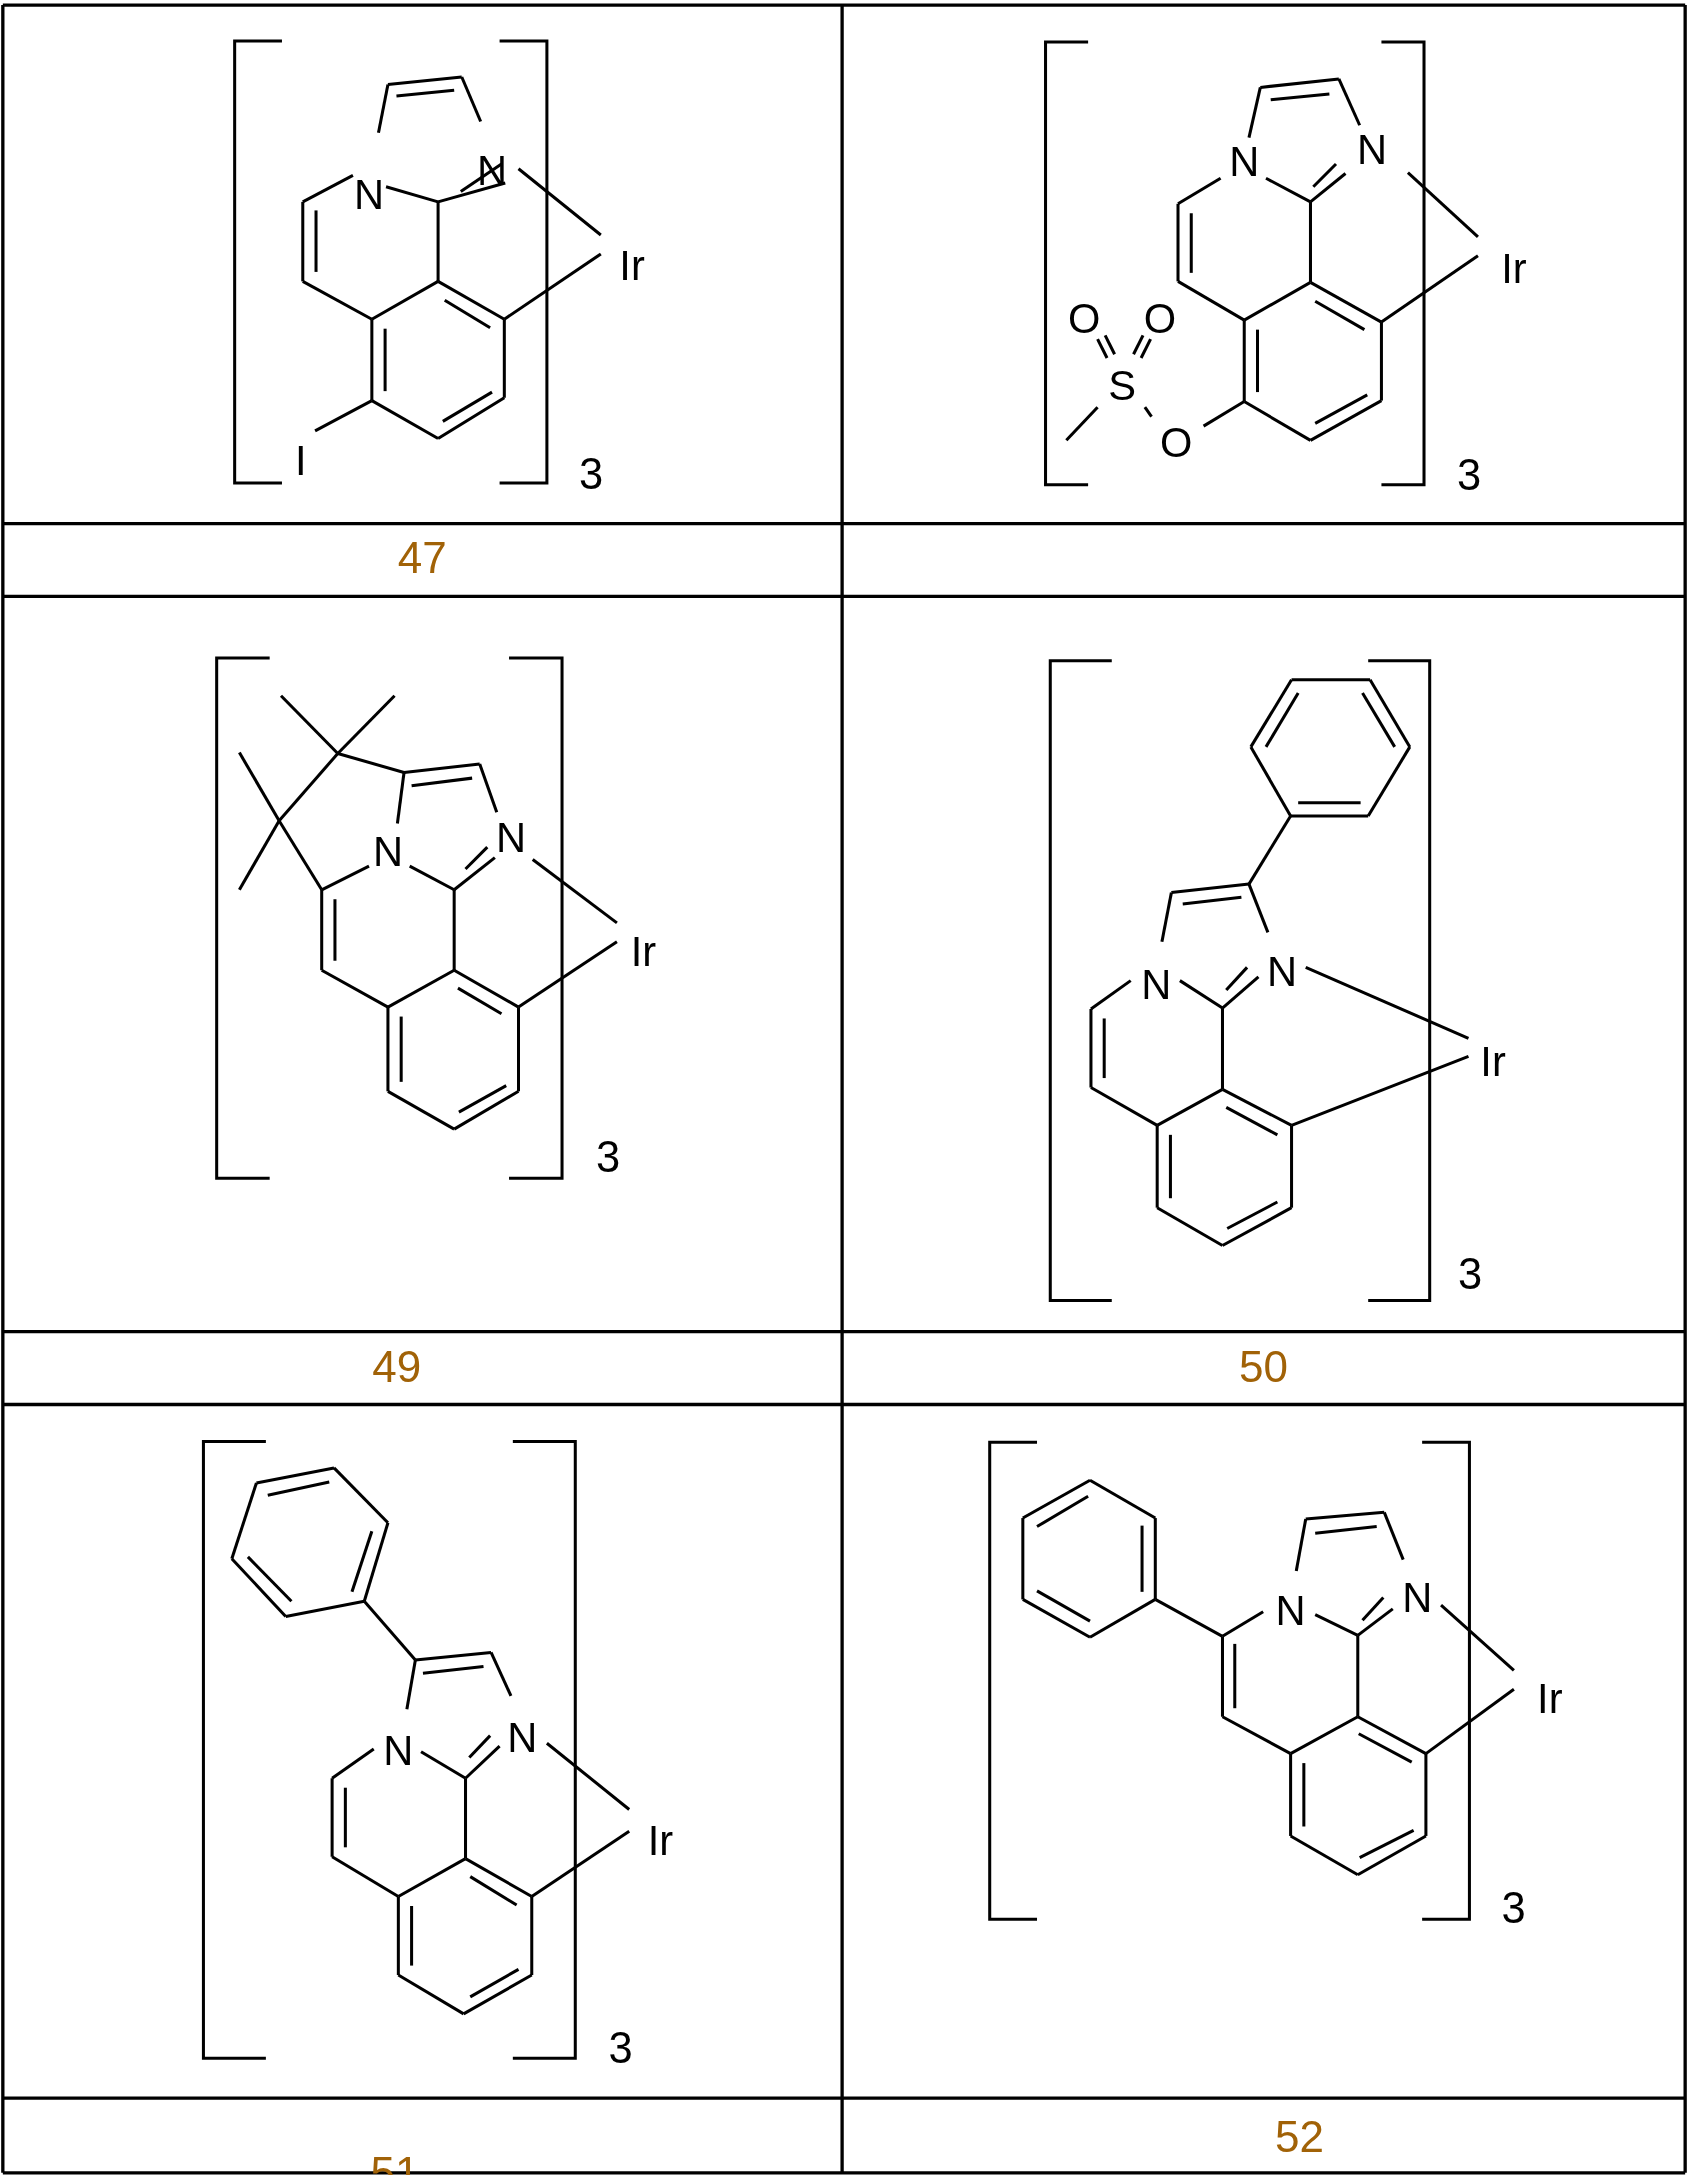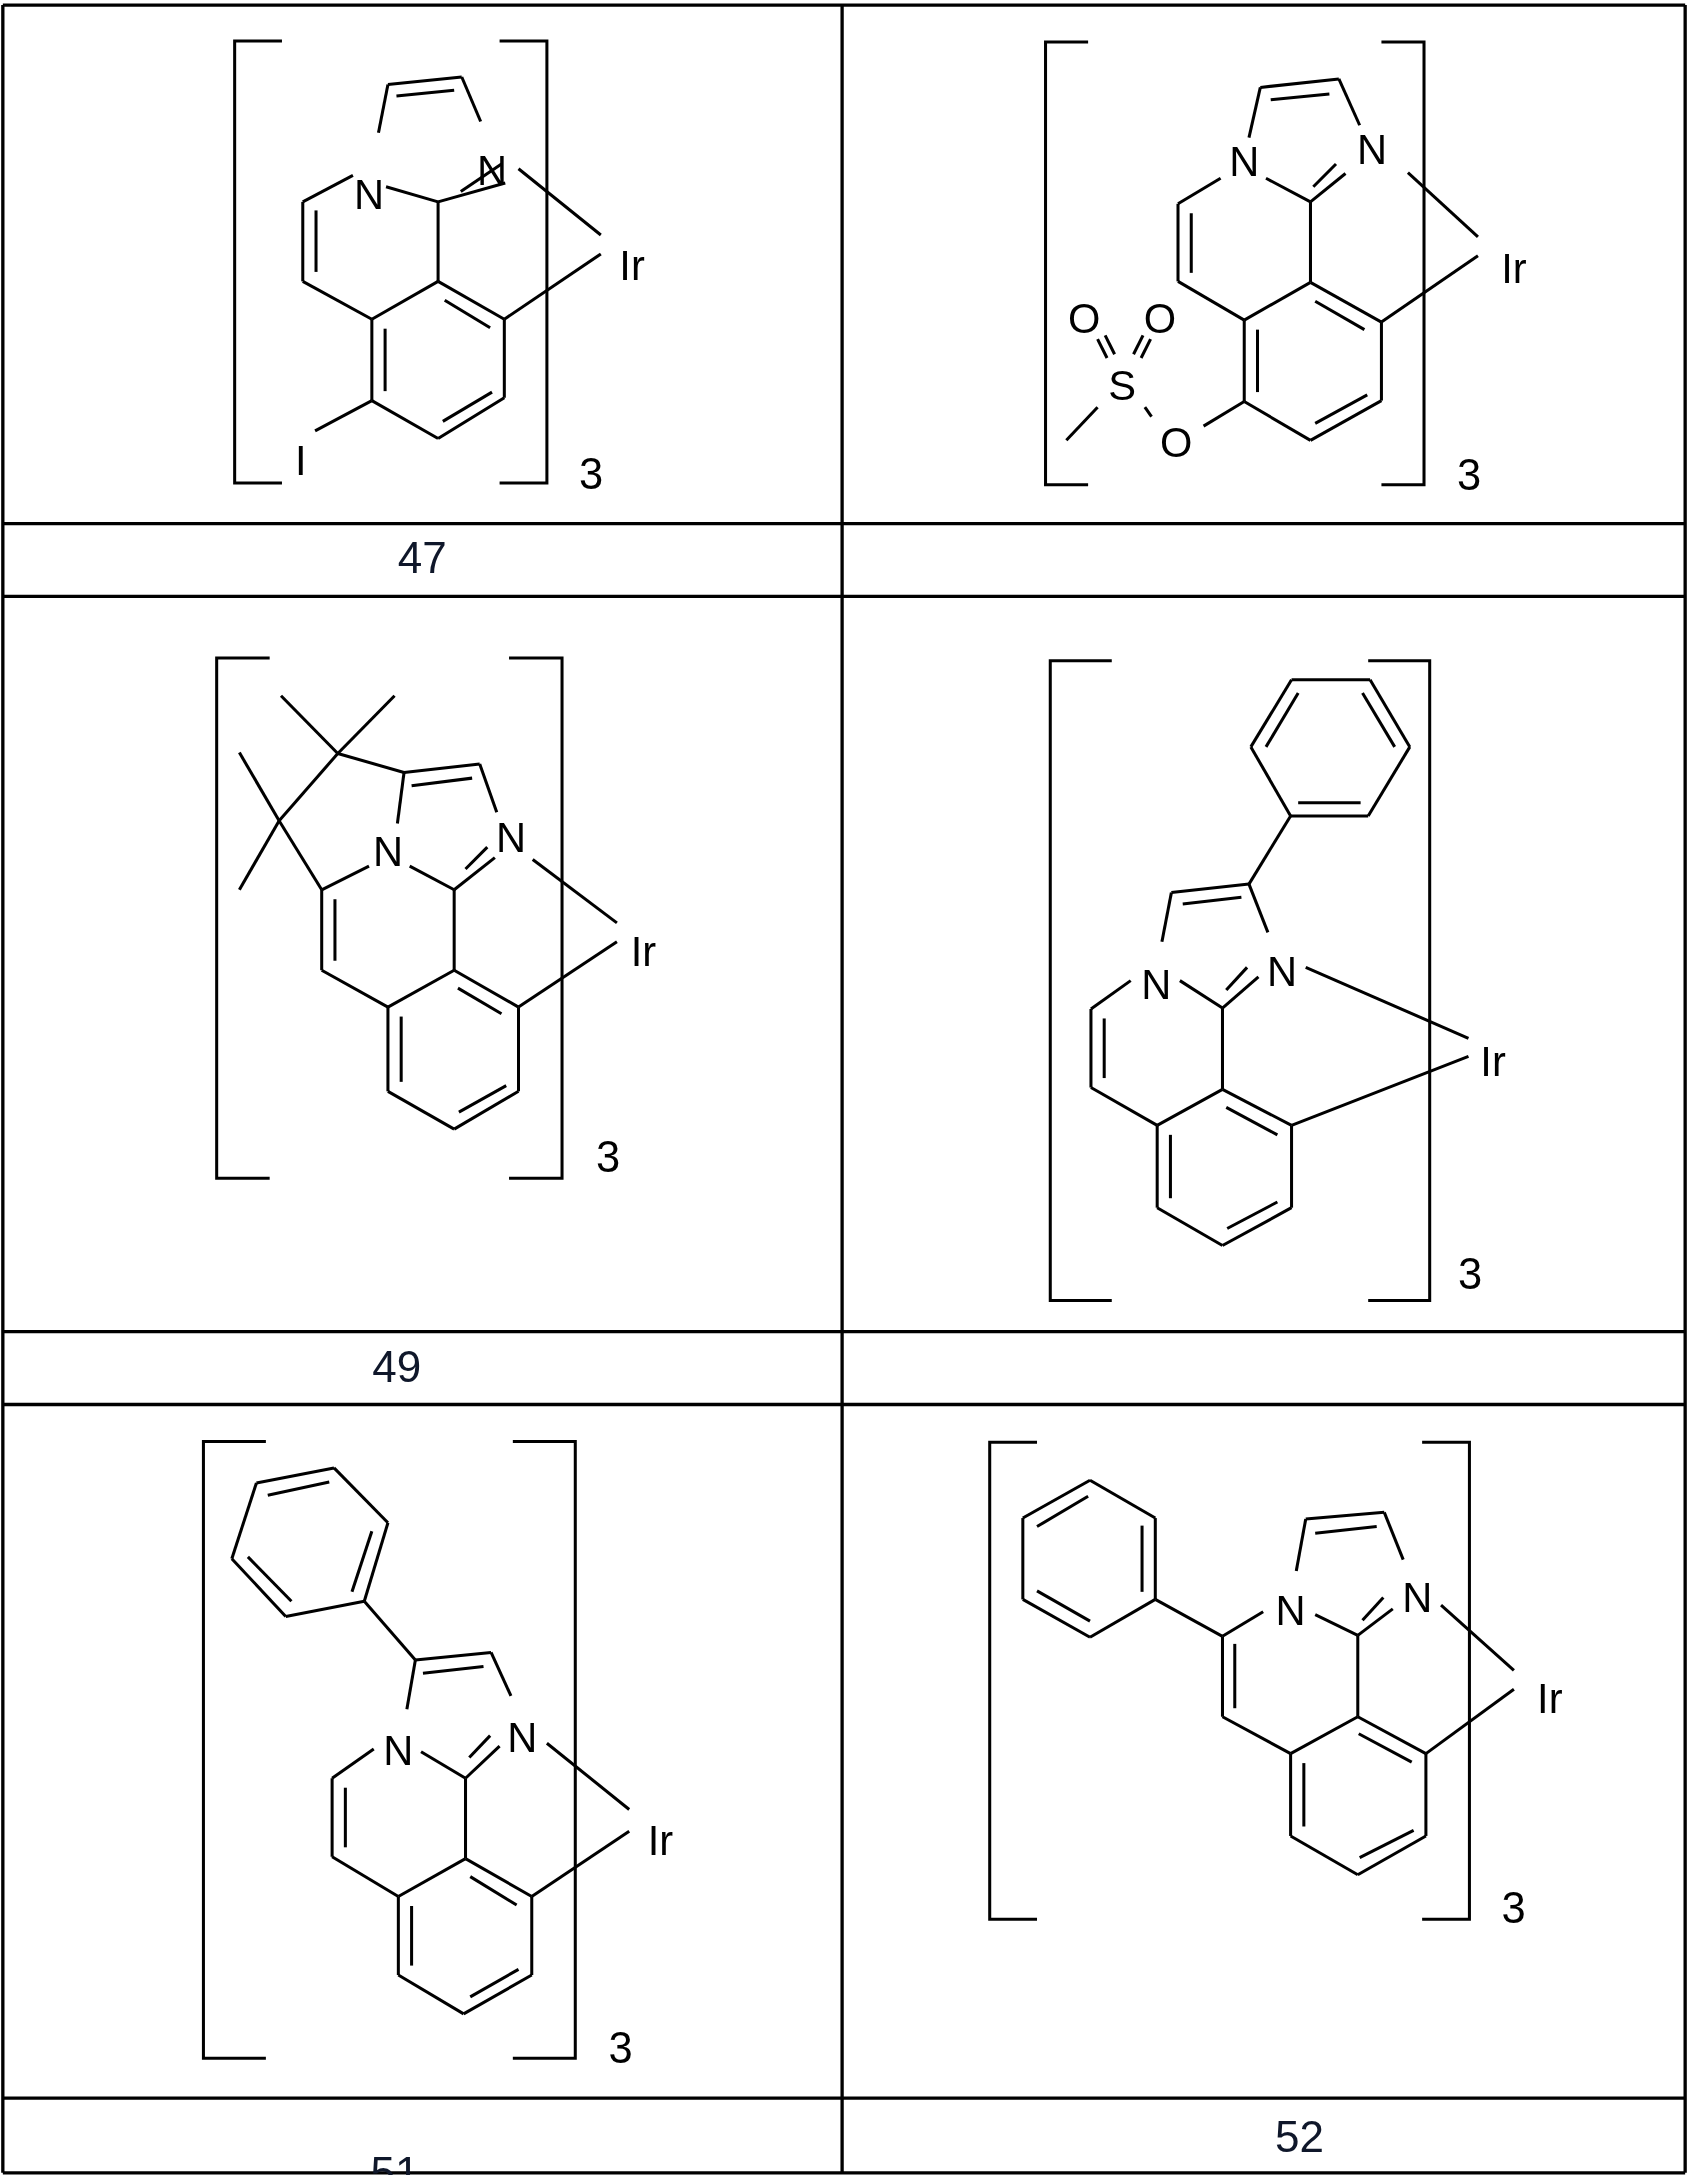"47" .cell-label { color: #0f172a -> #a16207 }
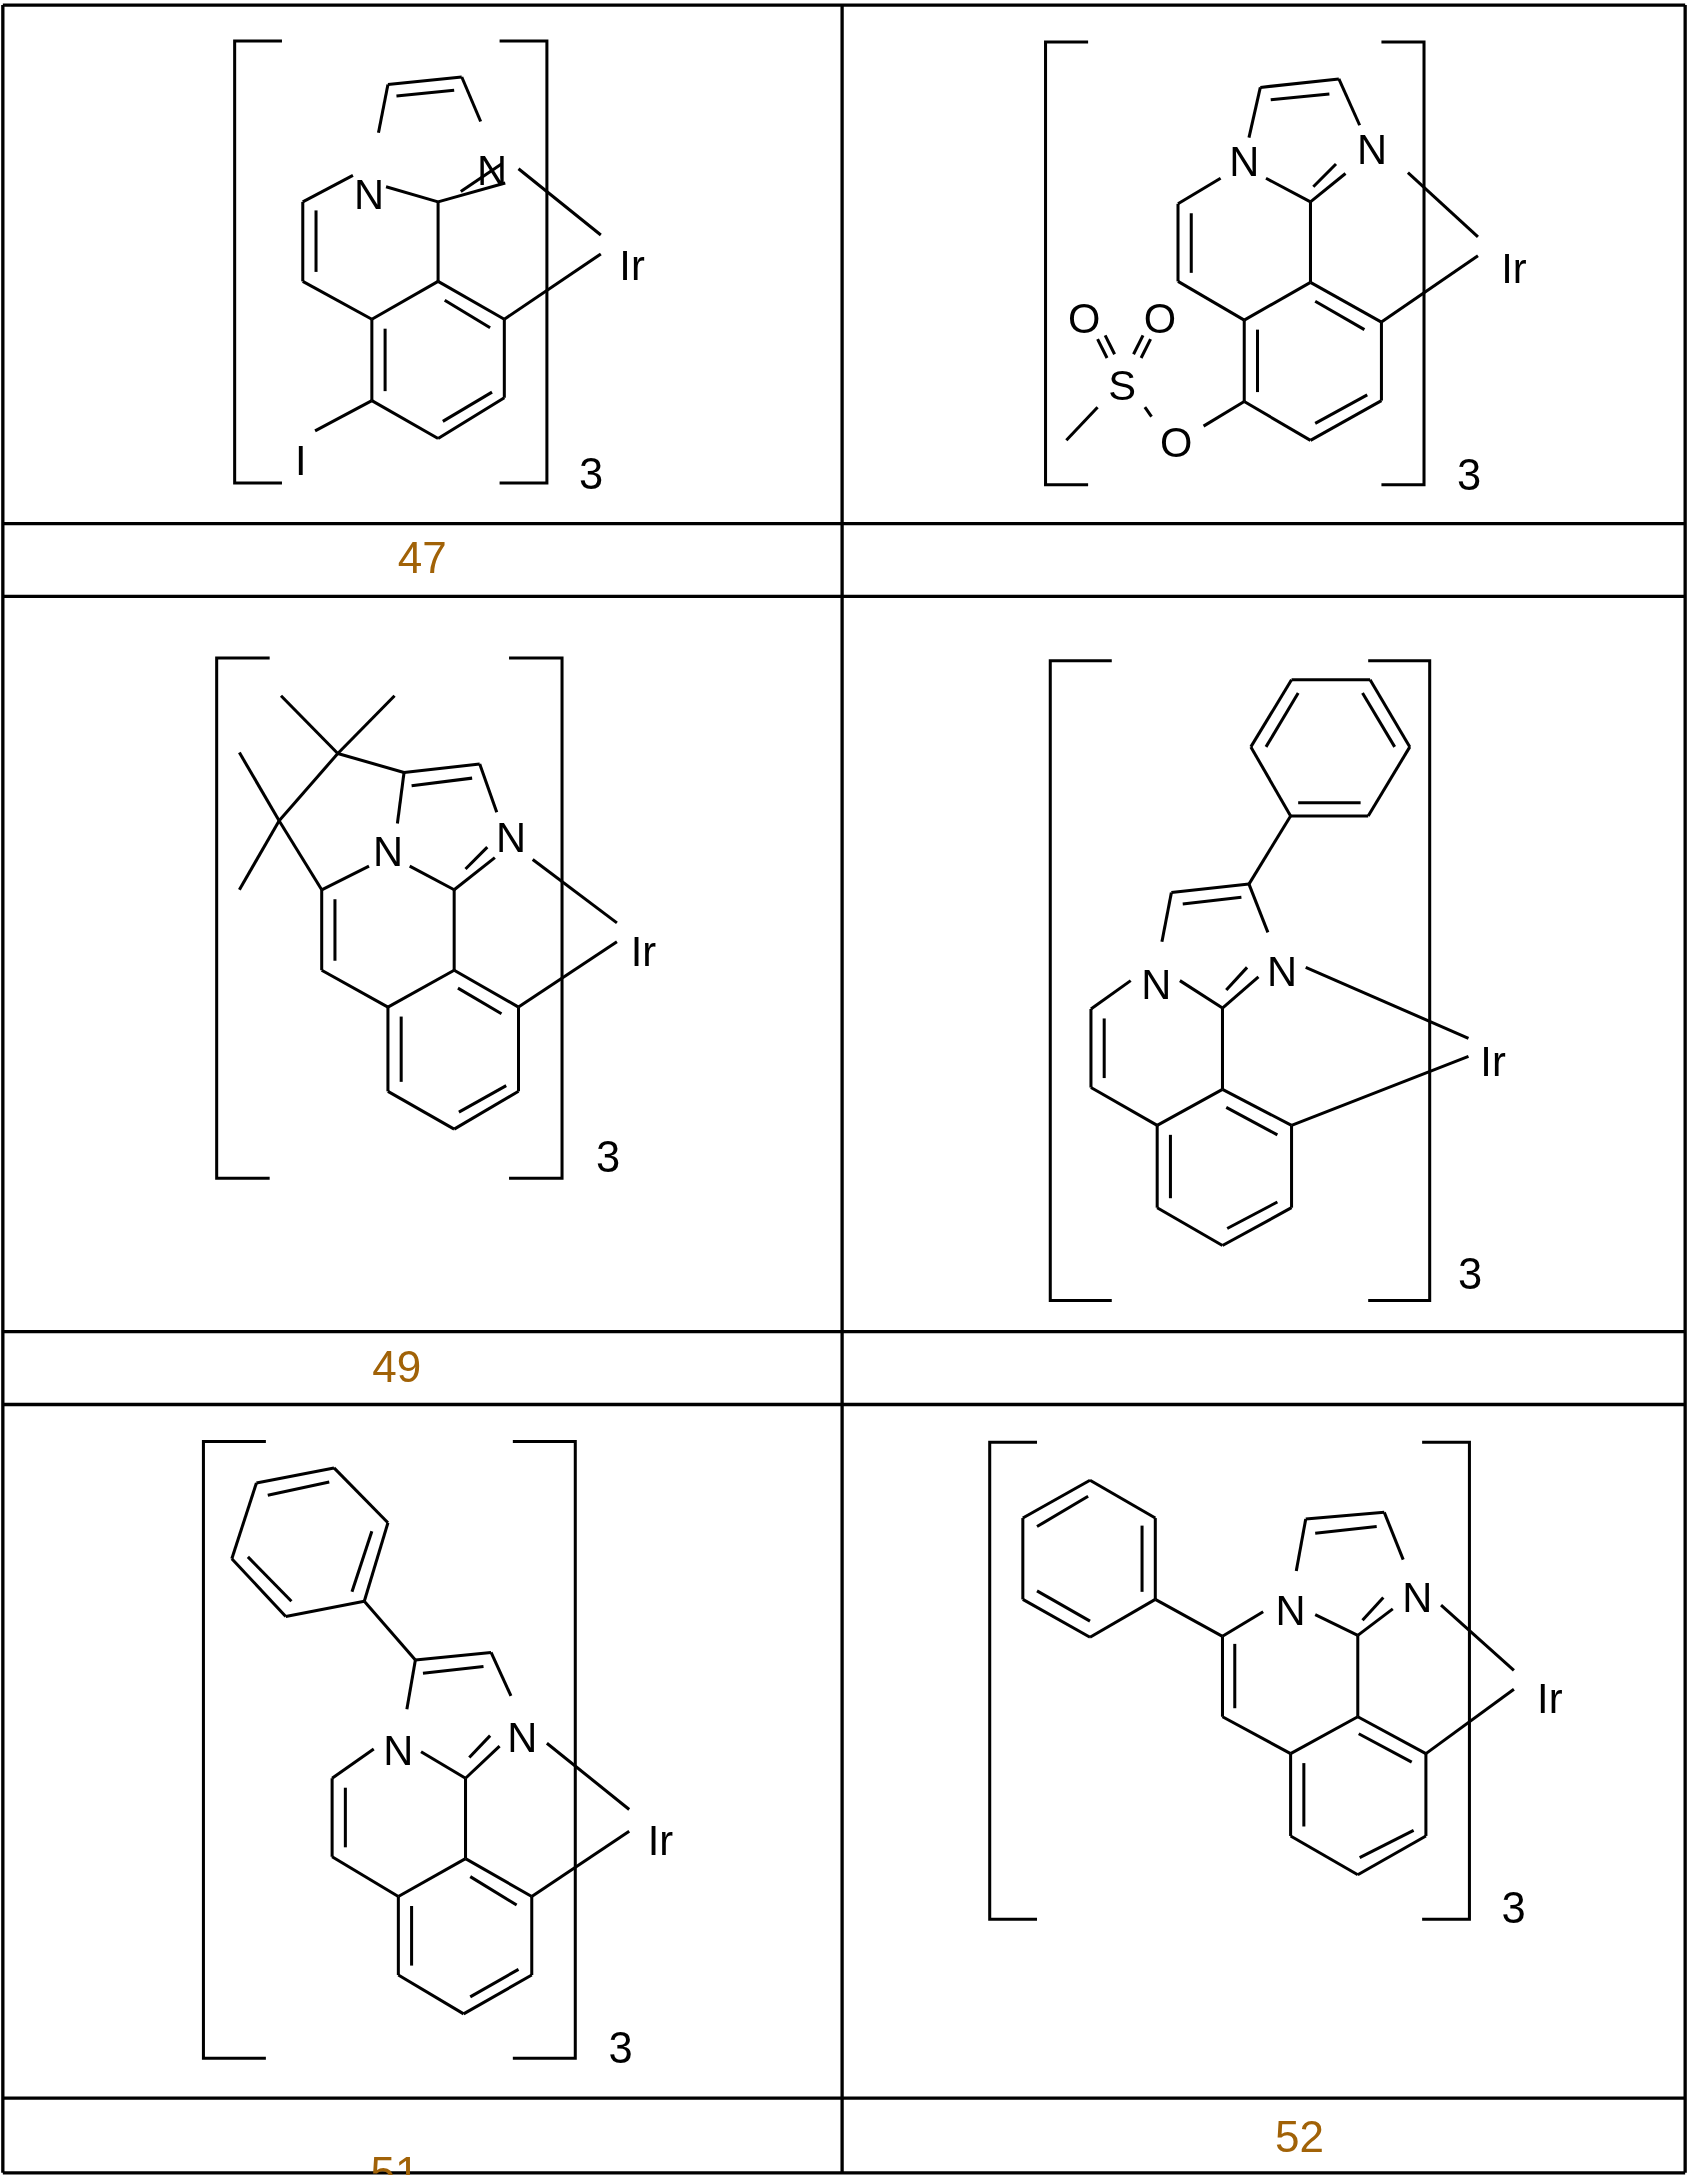"50" div.cell-label { html: none -> <div>50</div> }
